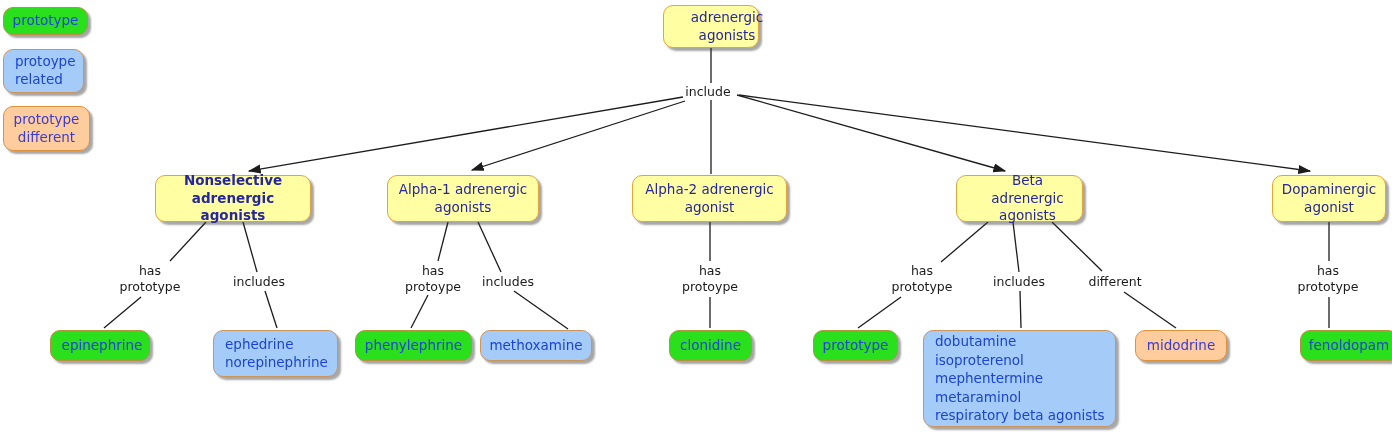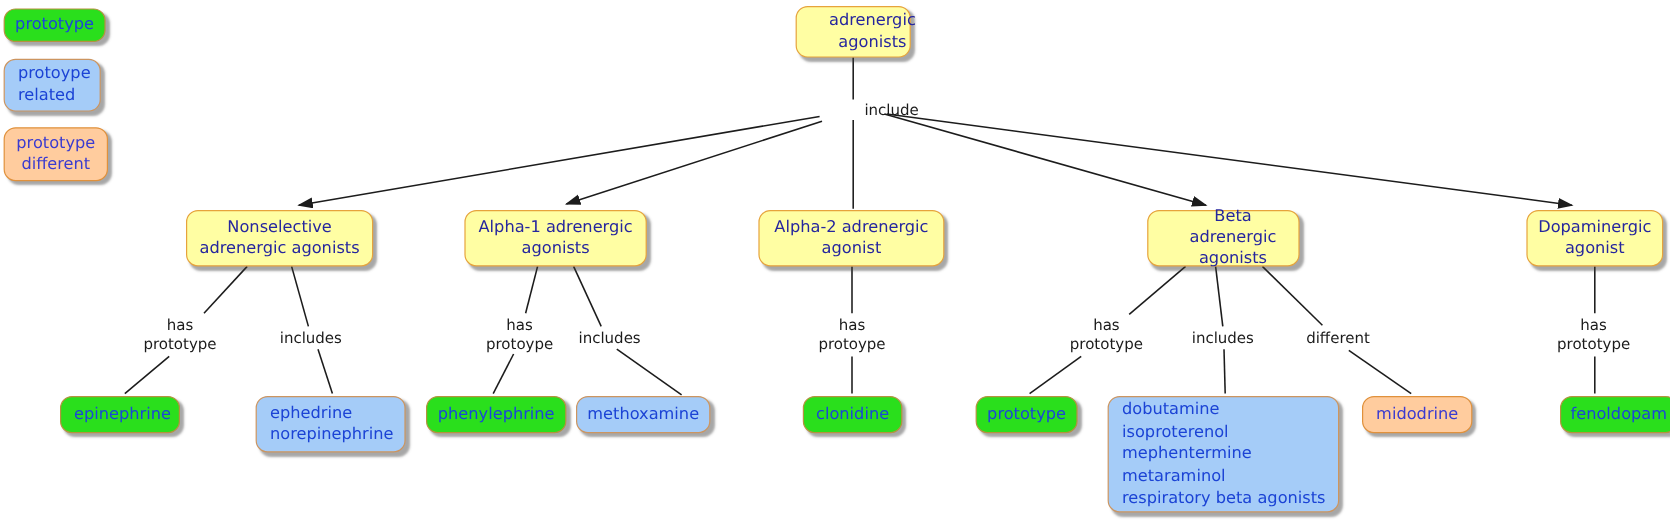"include" div.elabel { left: 703px -> 668px }
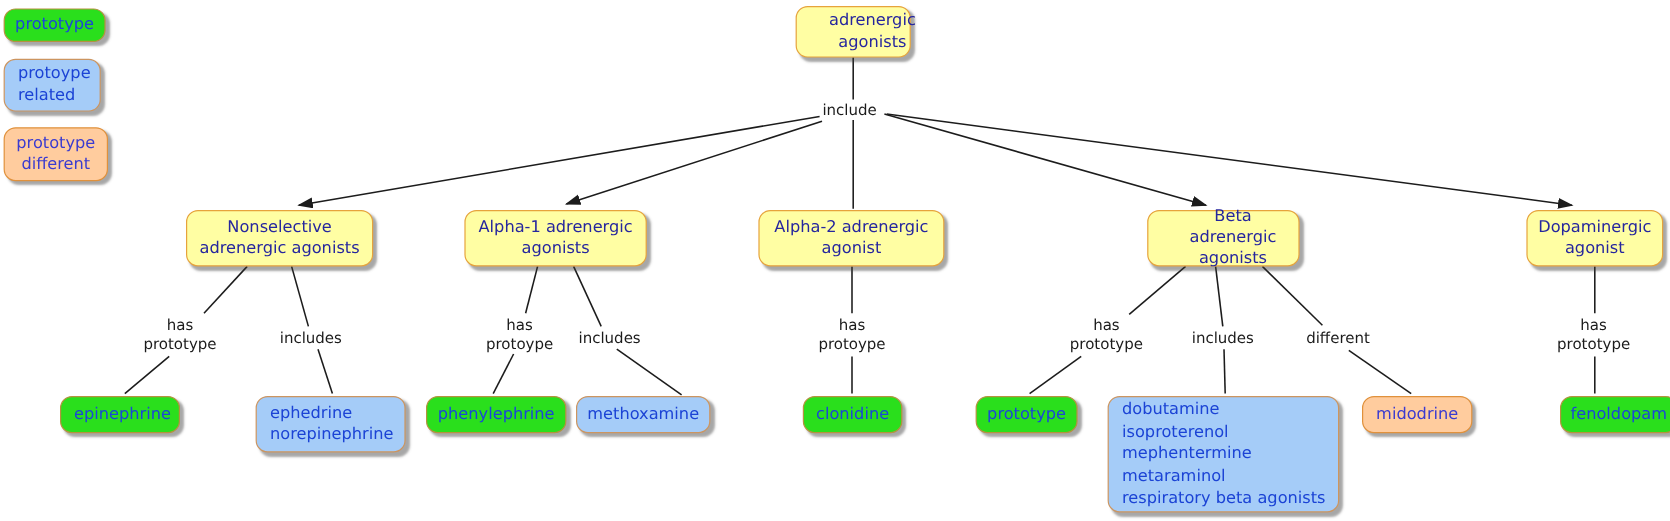"Nonselective" div.node { font-weight: none -> bold }
